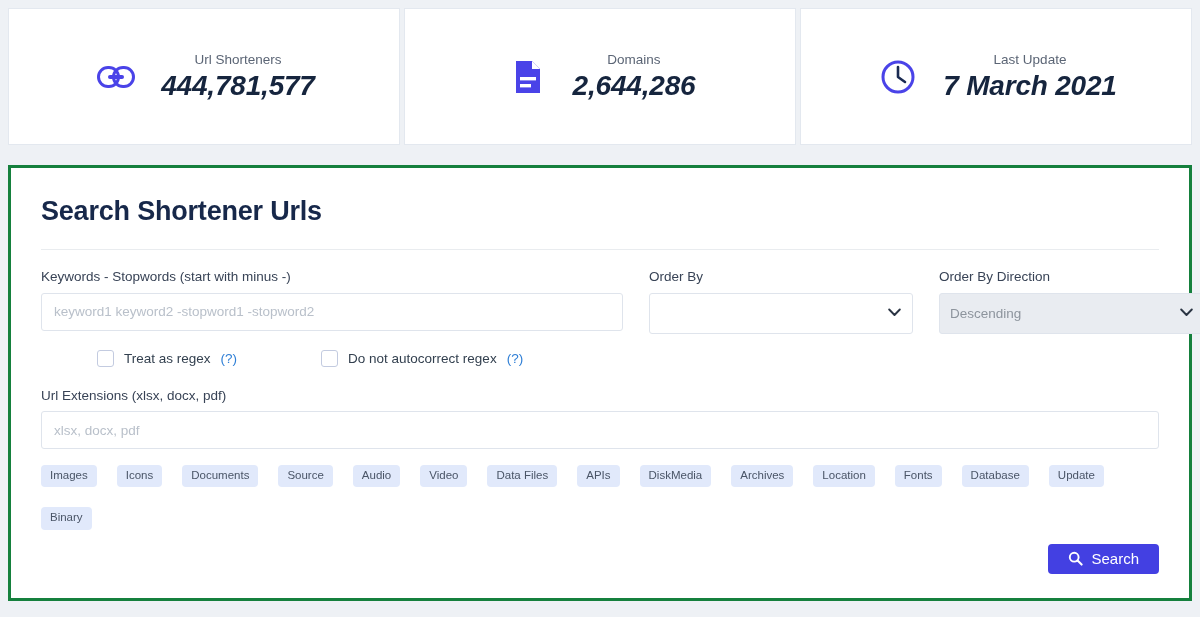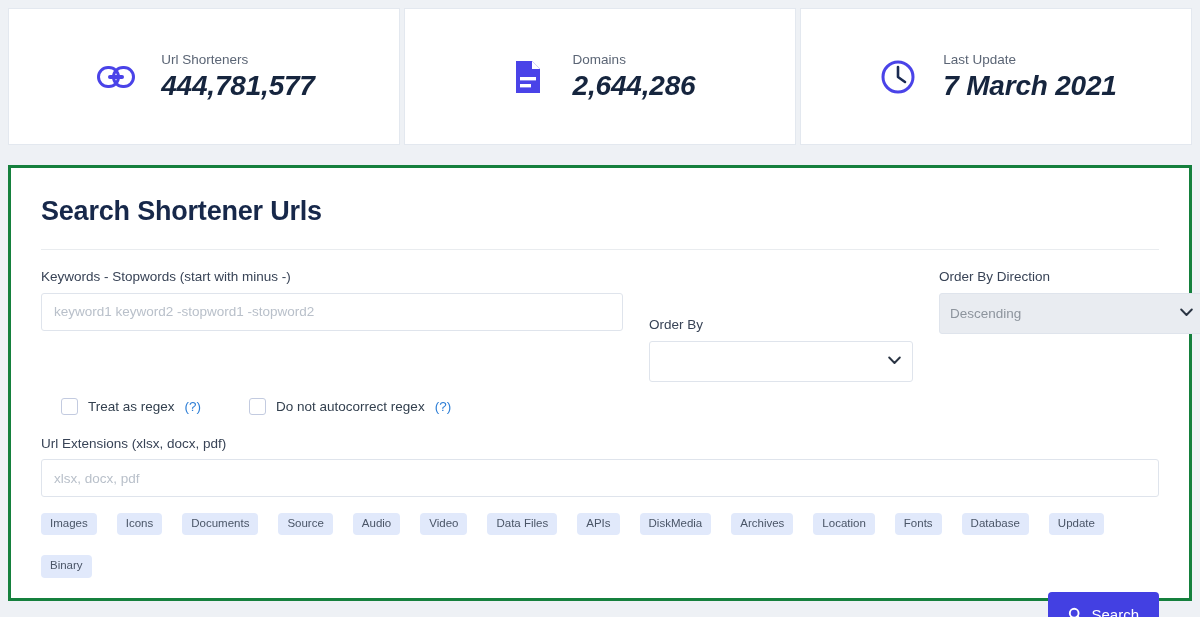"Url Shorteners" .stat-card { text-align: none -> center }
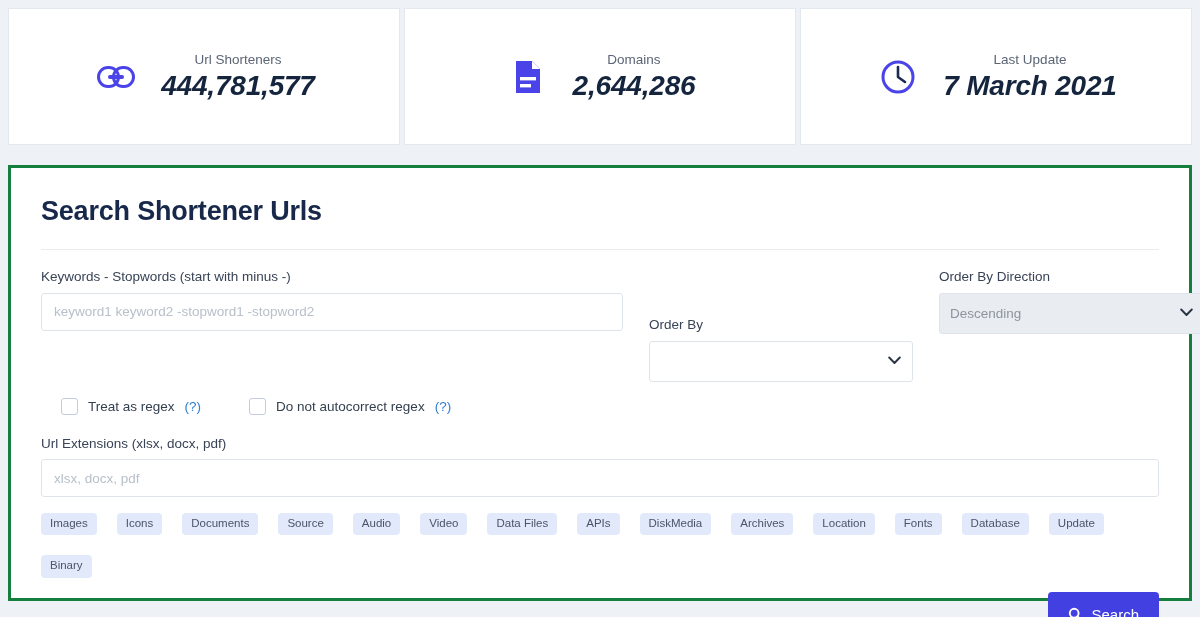"Order By" .col-order { margin-top: 48px -> none }
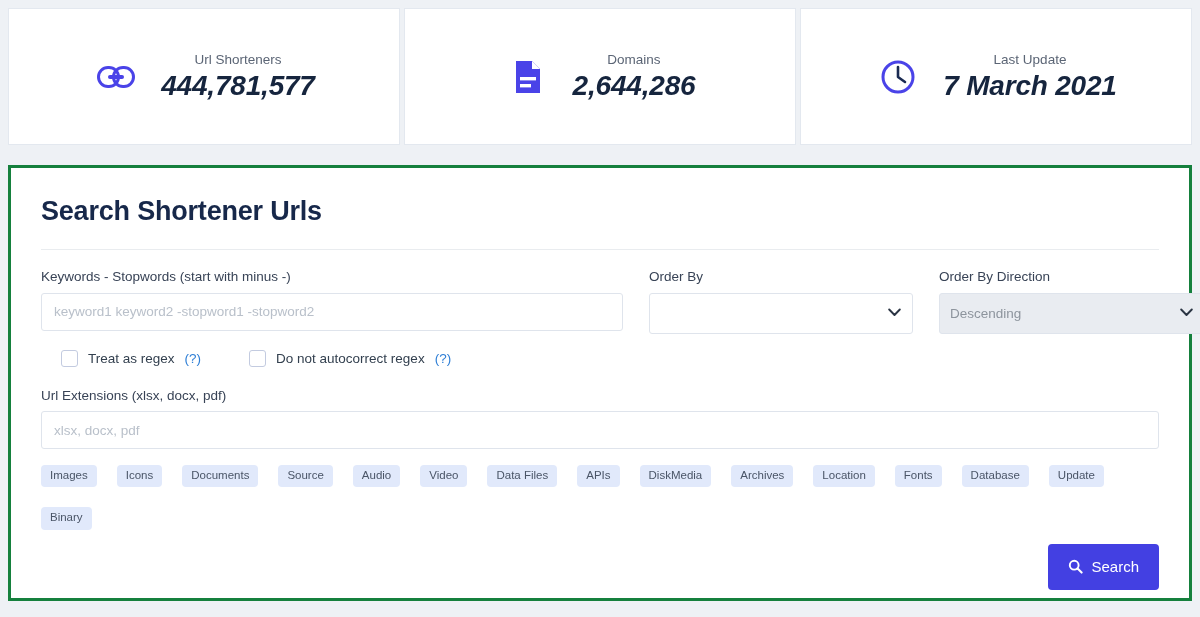"Treat as regex" .check-item { margin-left: none -> 36px }
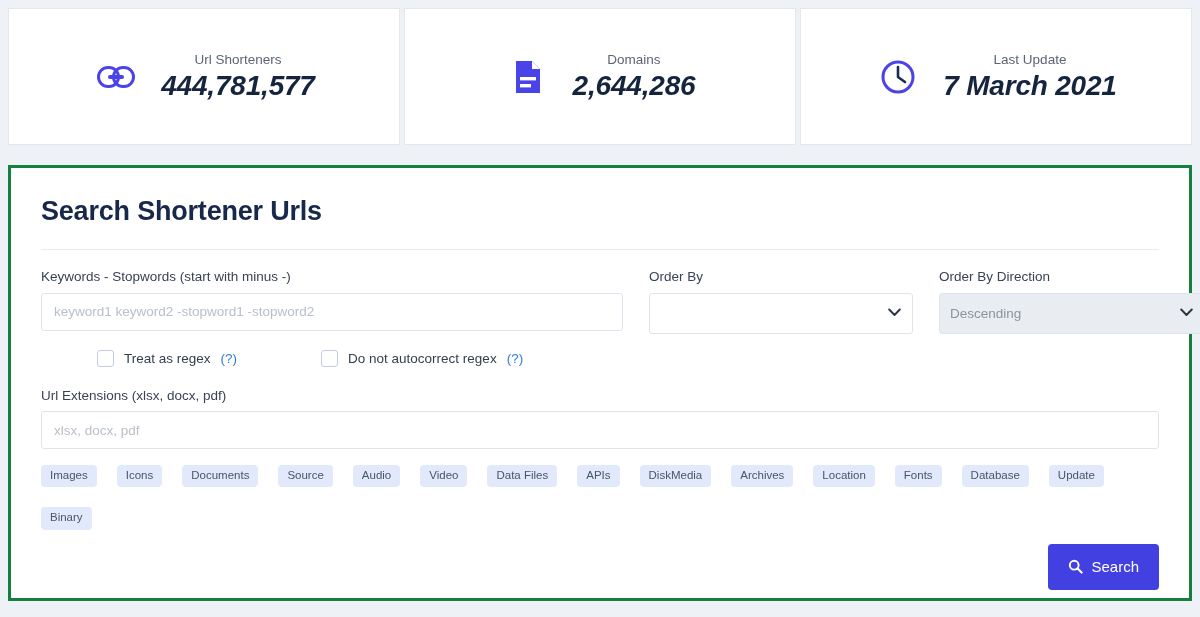"Search" .search-btn { height: 46px -> 30px }
